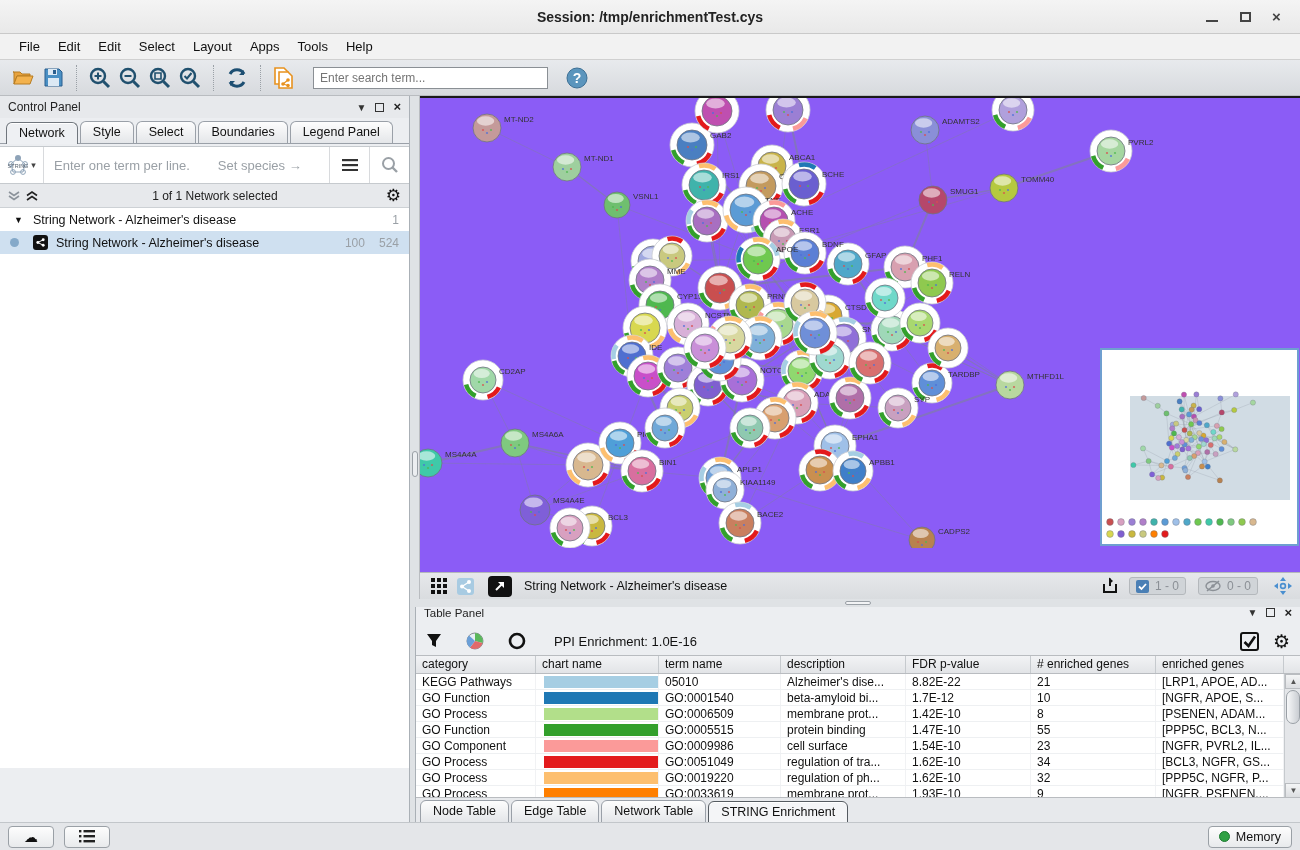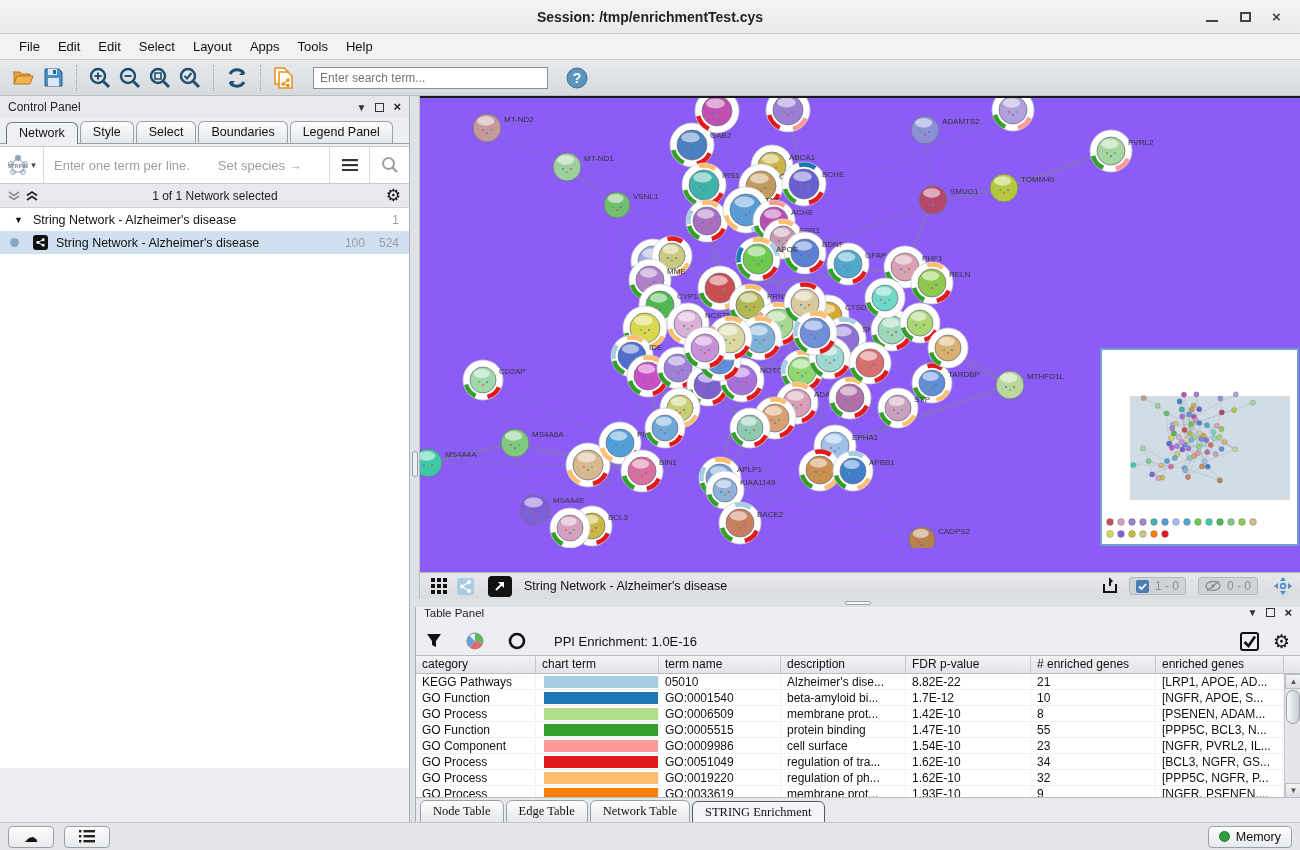"chart term" div.th { text: term -> name }
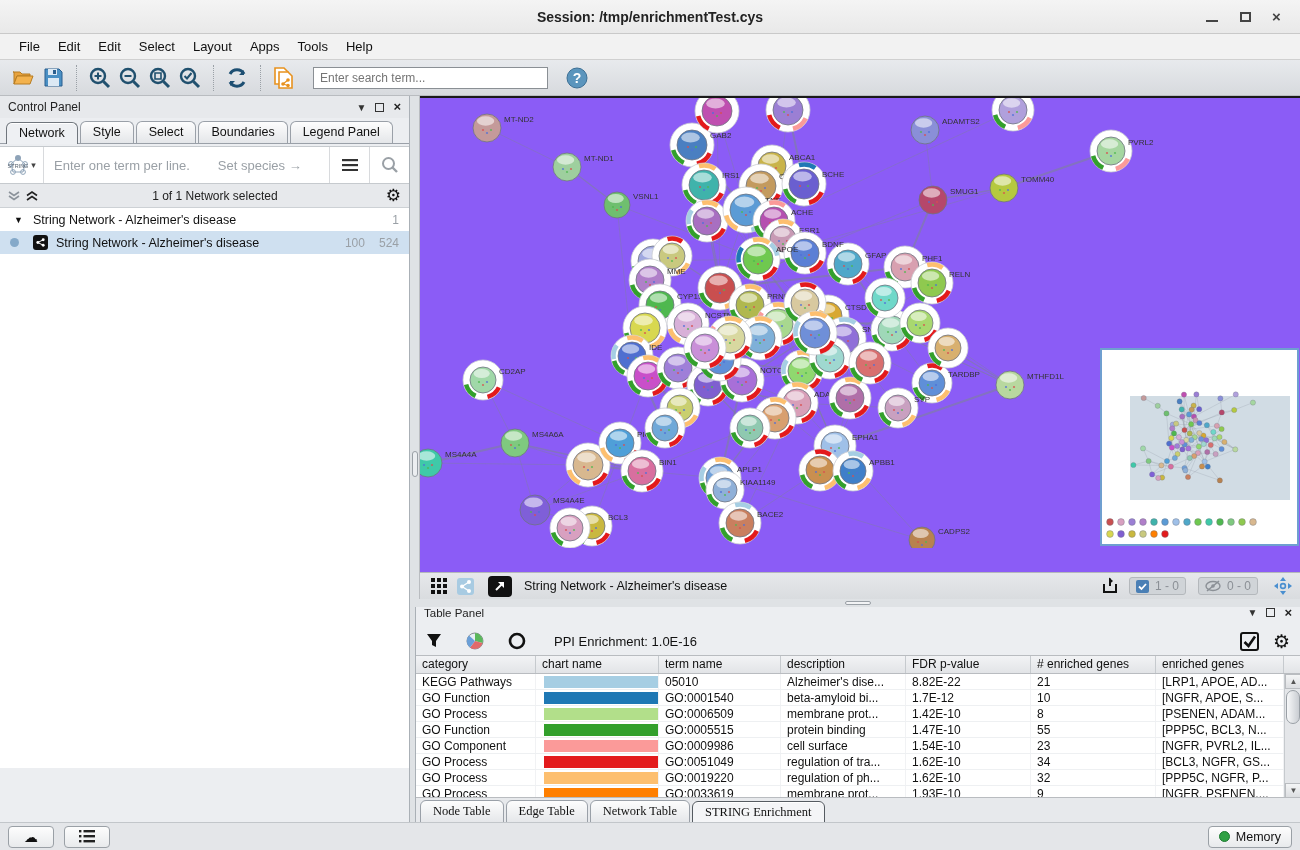"Node Table" #tp-tabs { font-family: Liberation Serif, serif -> none }
